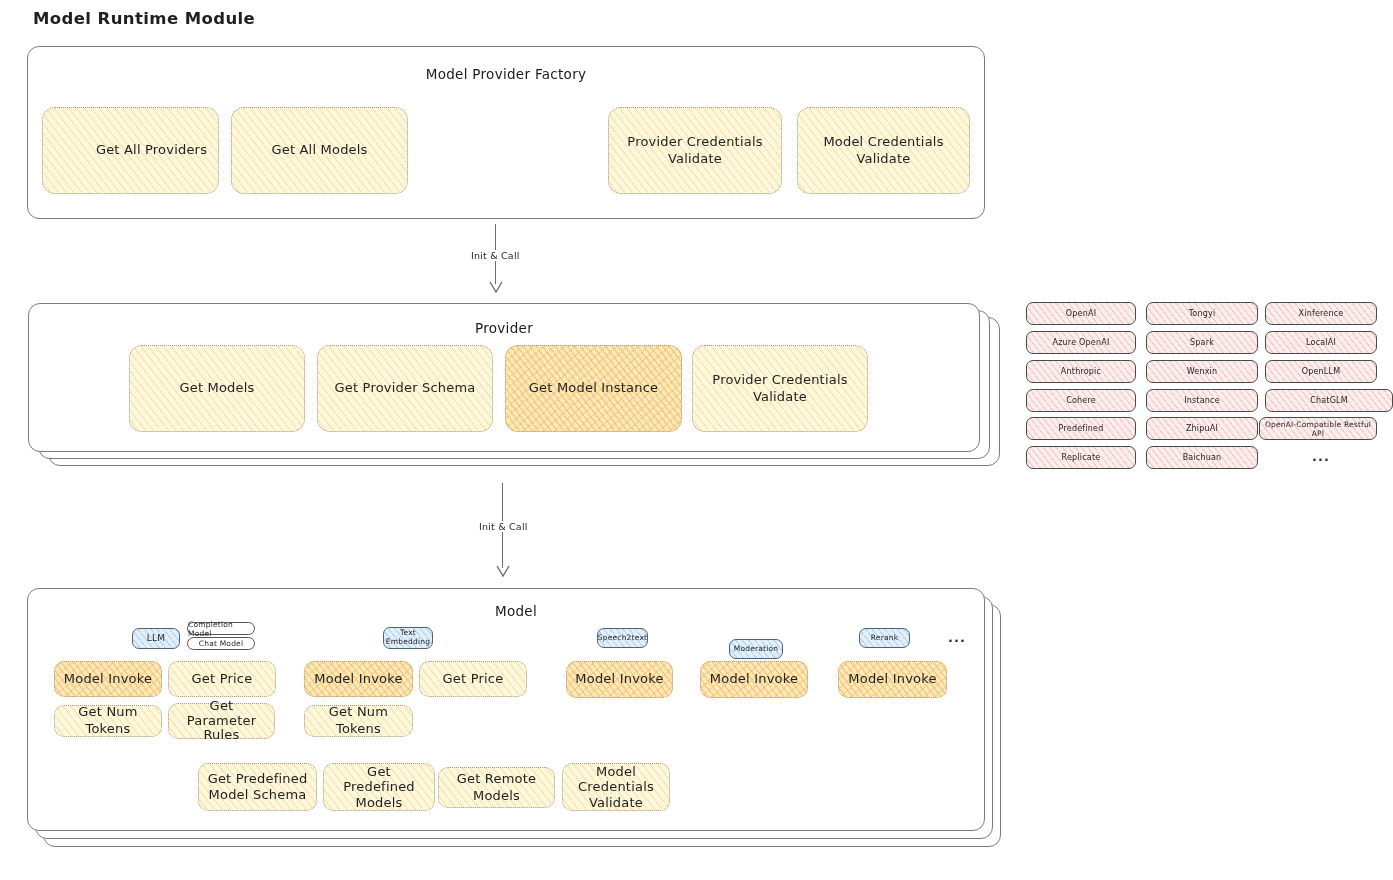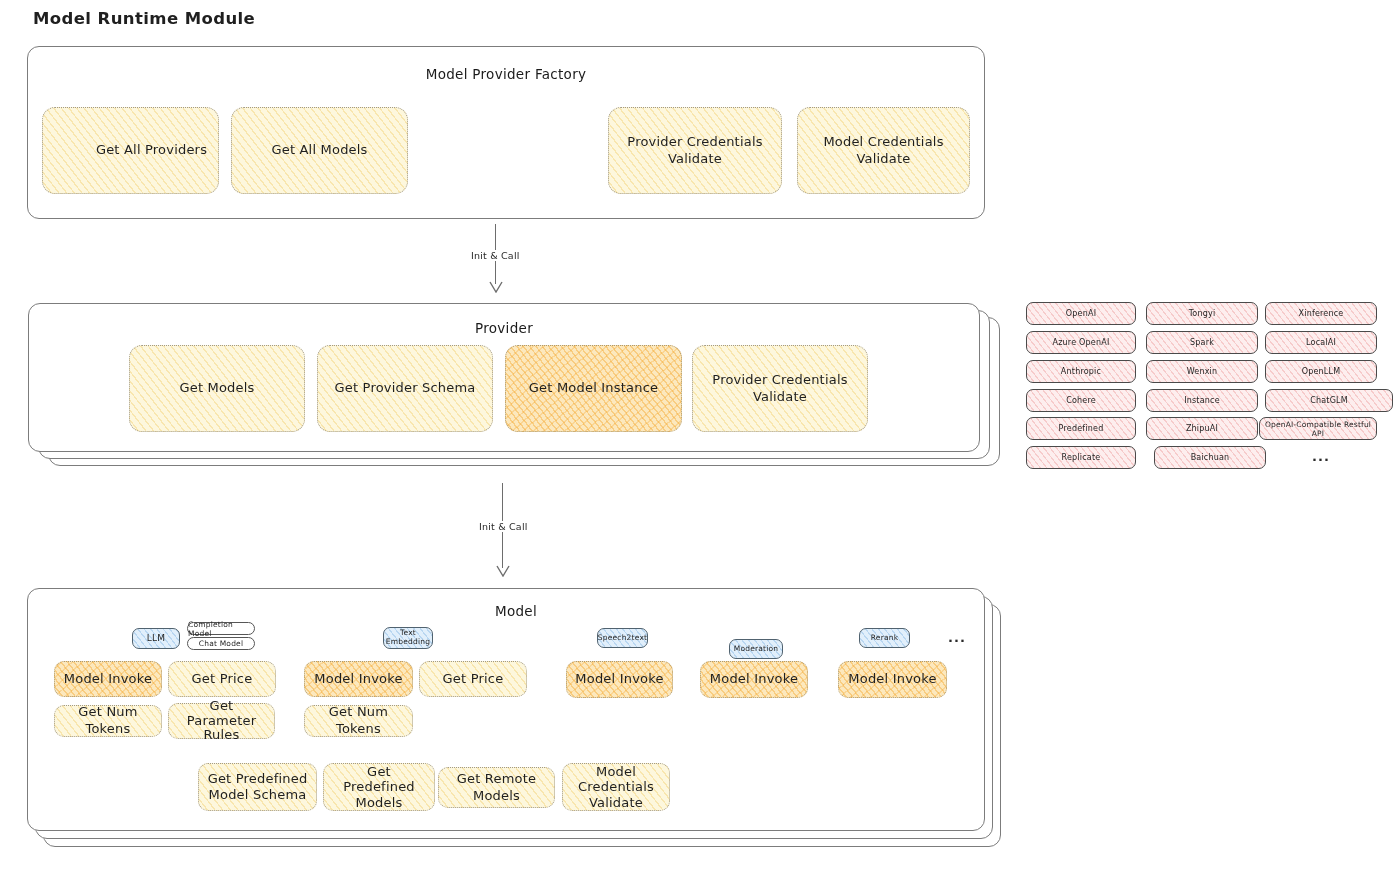"Baichuan" div.pill { margin-left: 8px -> none }
